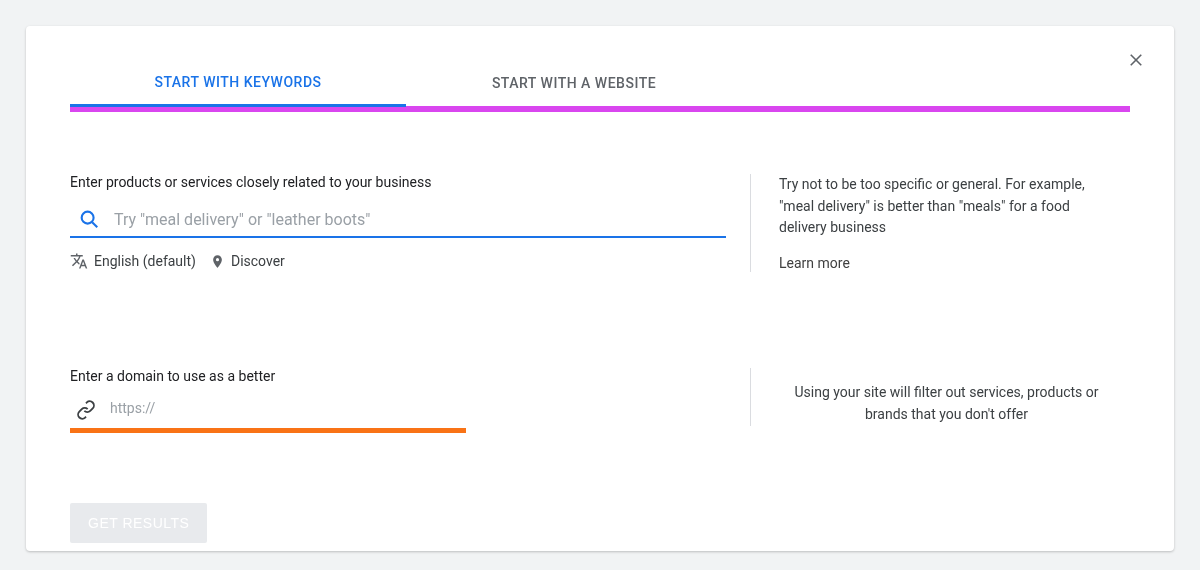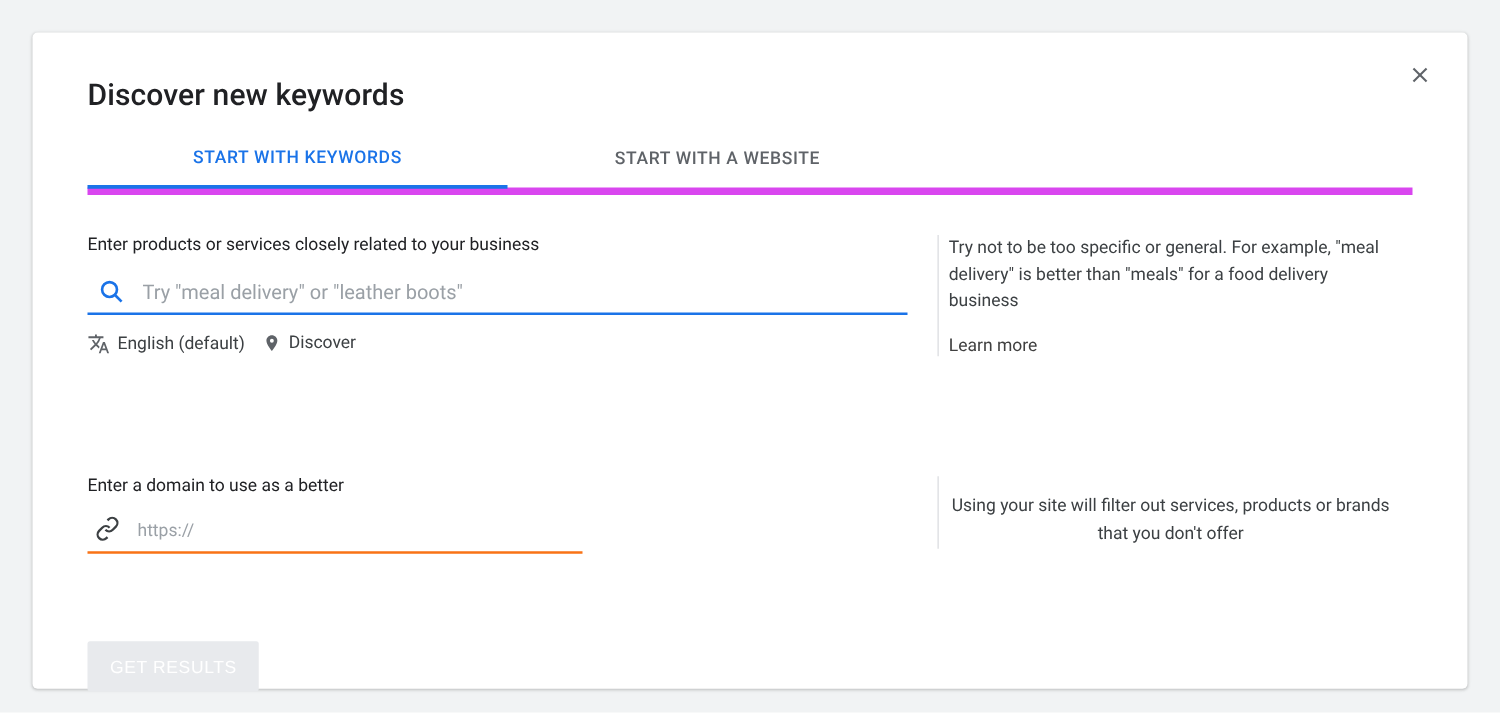"Discover new keywords" h1.title { html: <h1>Discover new keywords</h1> -> none }
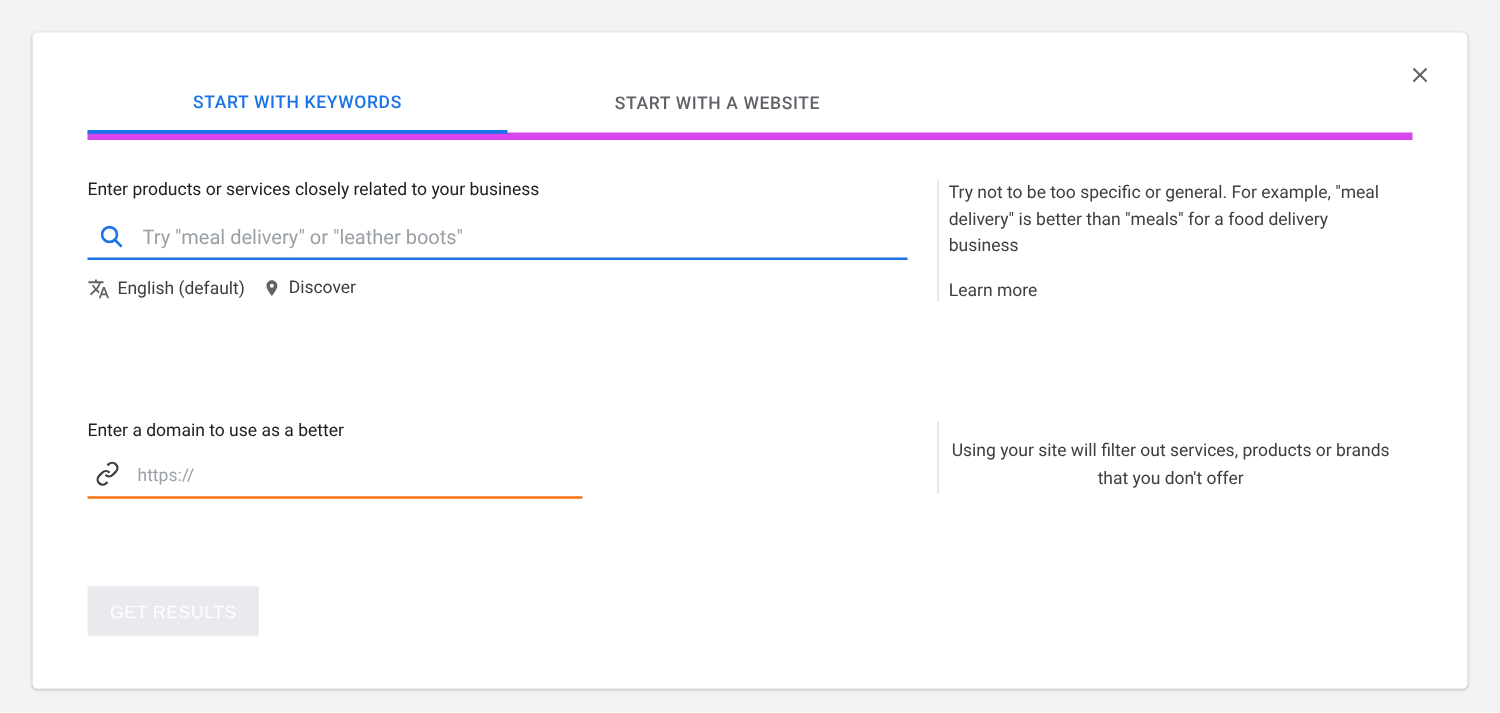"Enter products or services closely" .content-row { margin-top: 32px -> 62px }
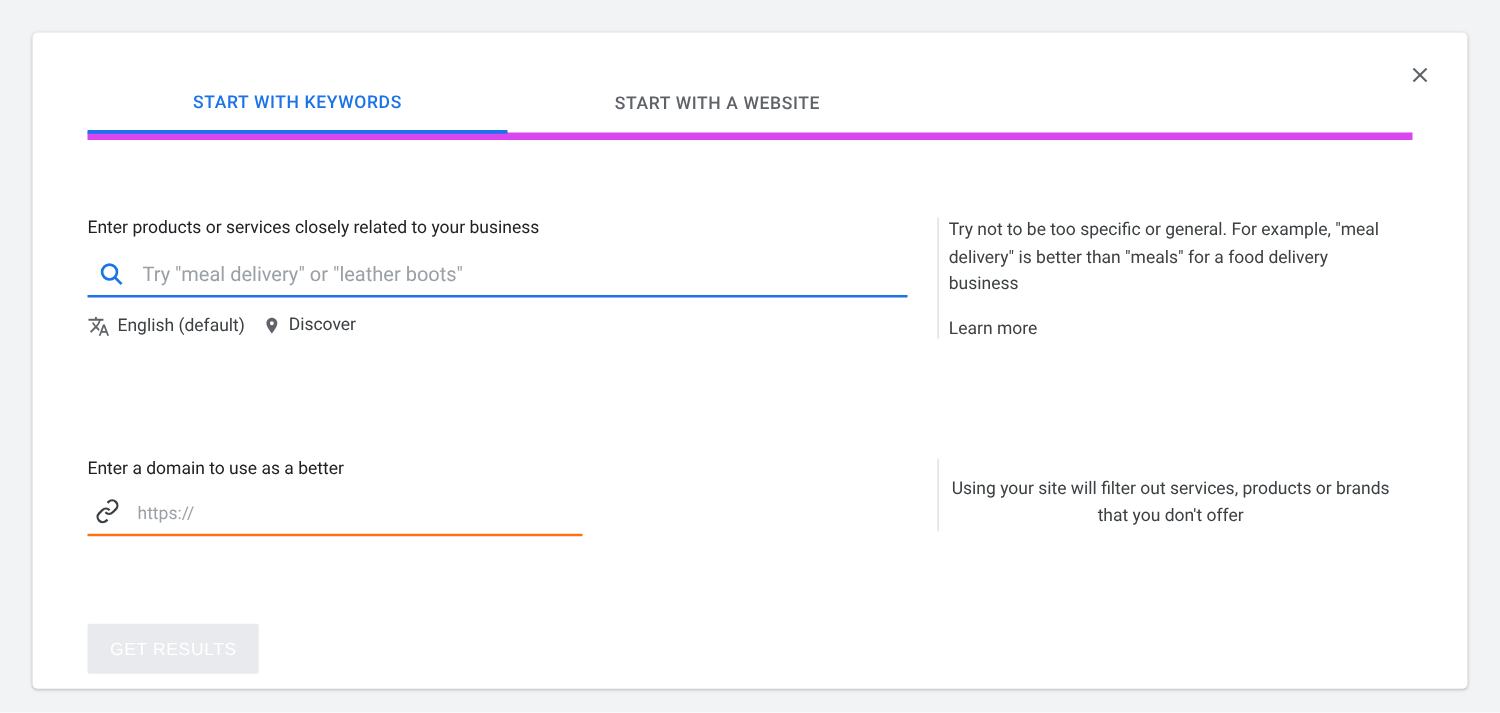"Try not to be too" .right-col { padding-left: 8px -> 28px }
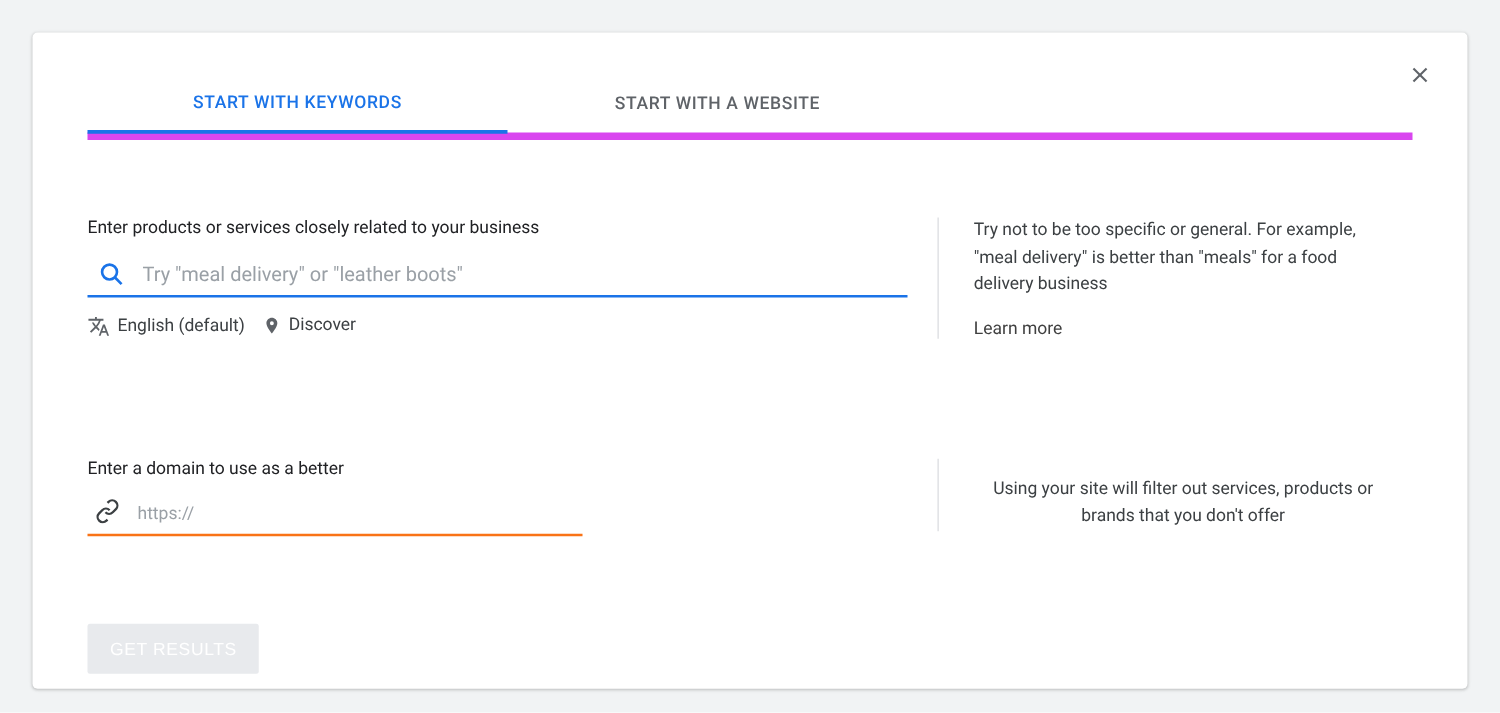"English (default)" .meta-row { align-items: flex-start -> center }
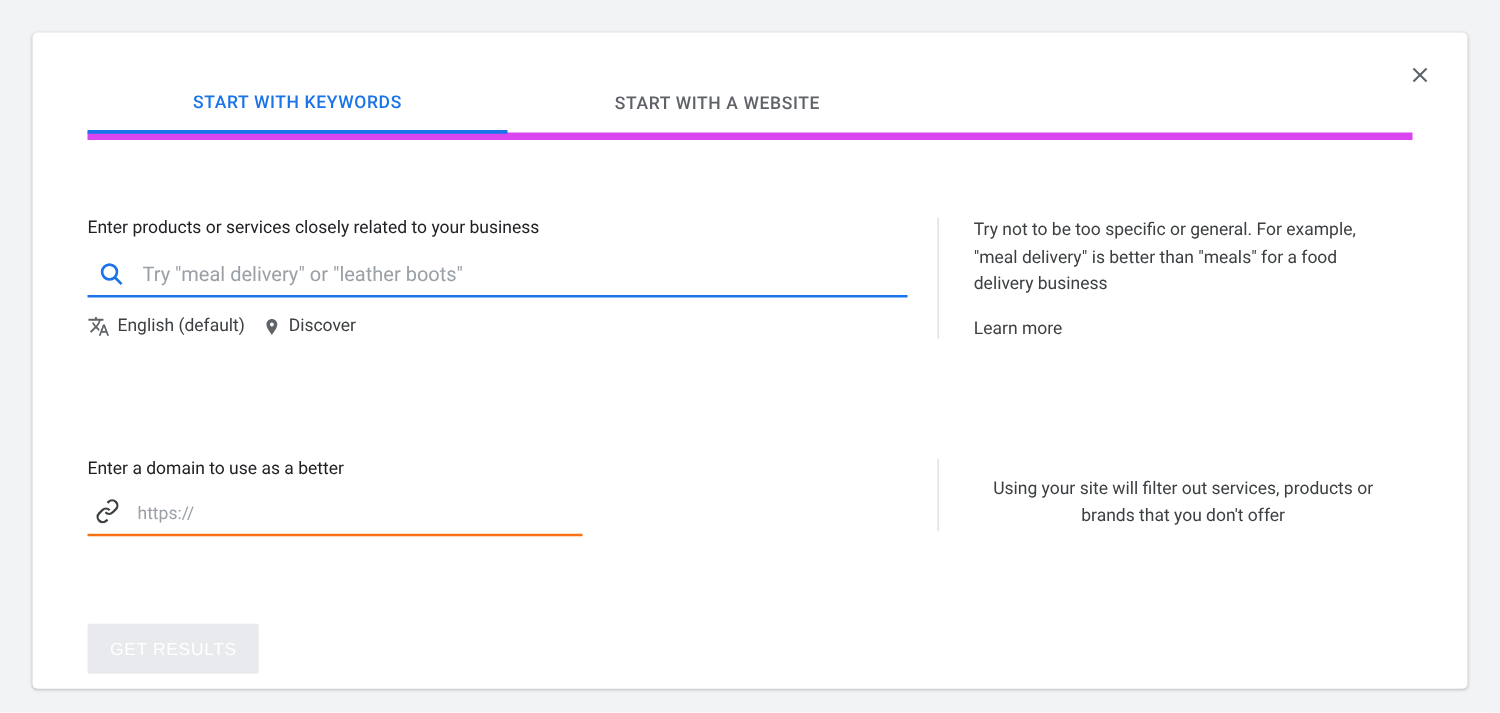"https://" .domain-wrap { align-items: flex-end -> flex-start; border-bottom: 2px solid #f97316 -> 5px solid #f97316 }
